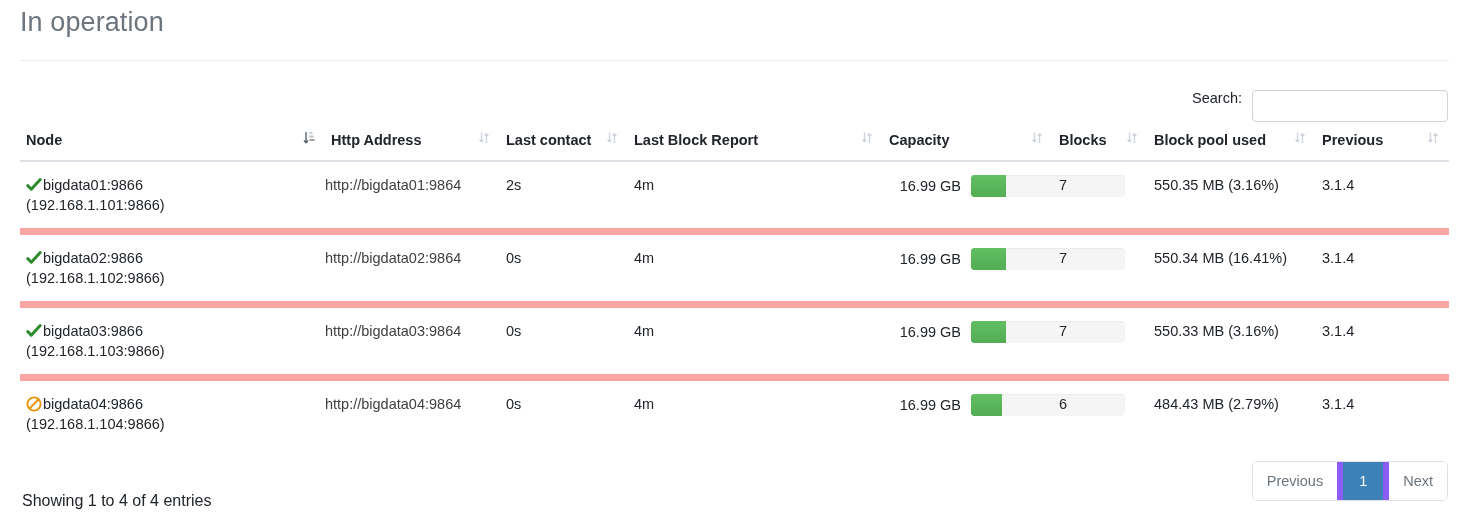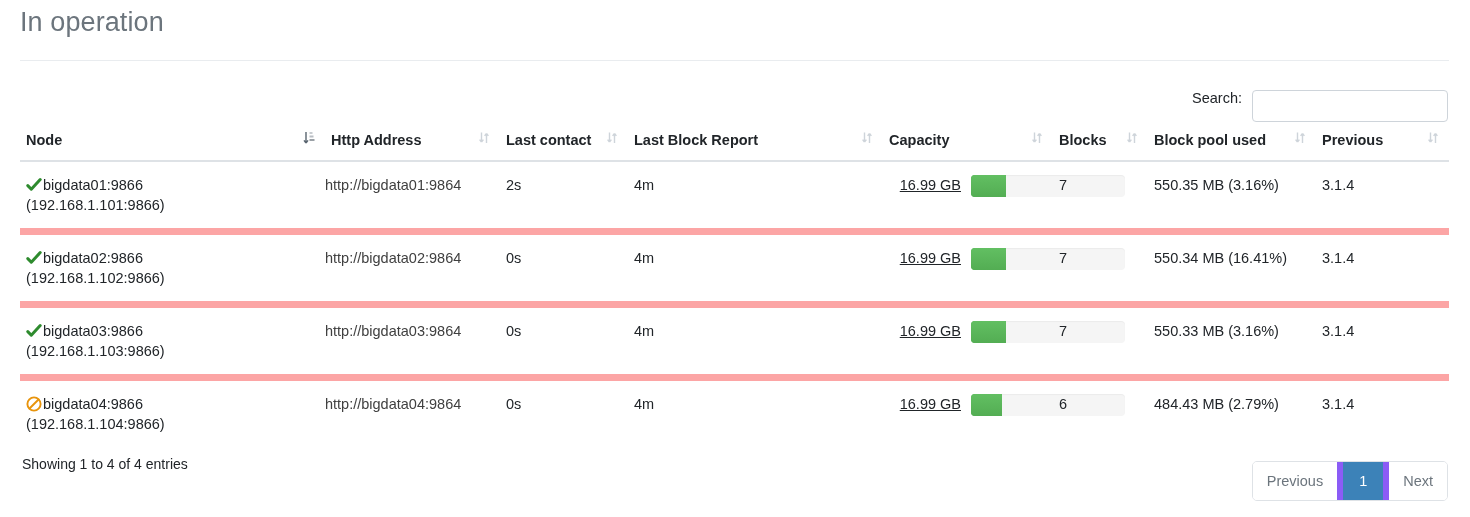"16.99 GB" .cap-wrap { align-items: flex-start -> center; text-decoration: underline -> none }
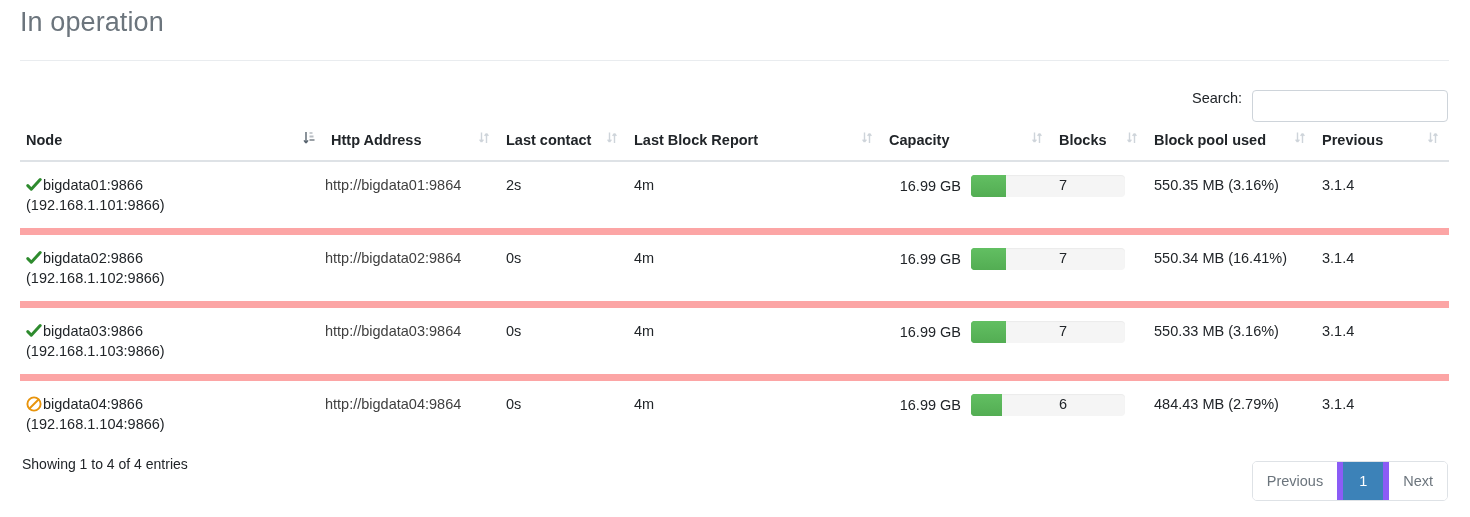"Showing 1 to 4 of" .dt-info { font-size: 14px -> 16px; top: 456px -> 492px }
